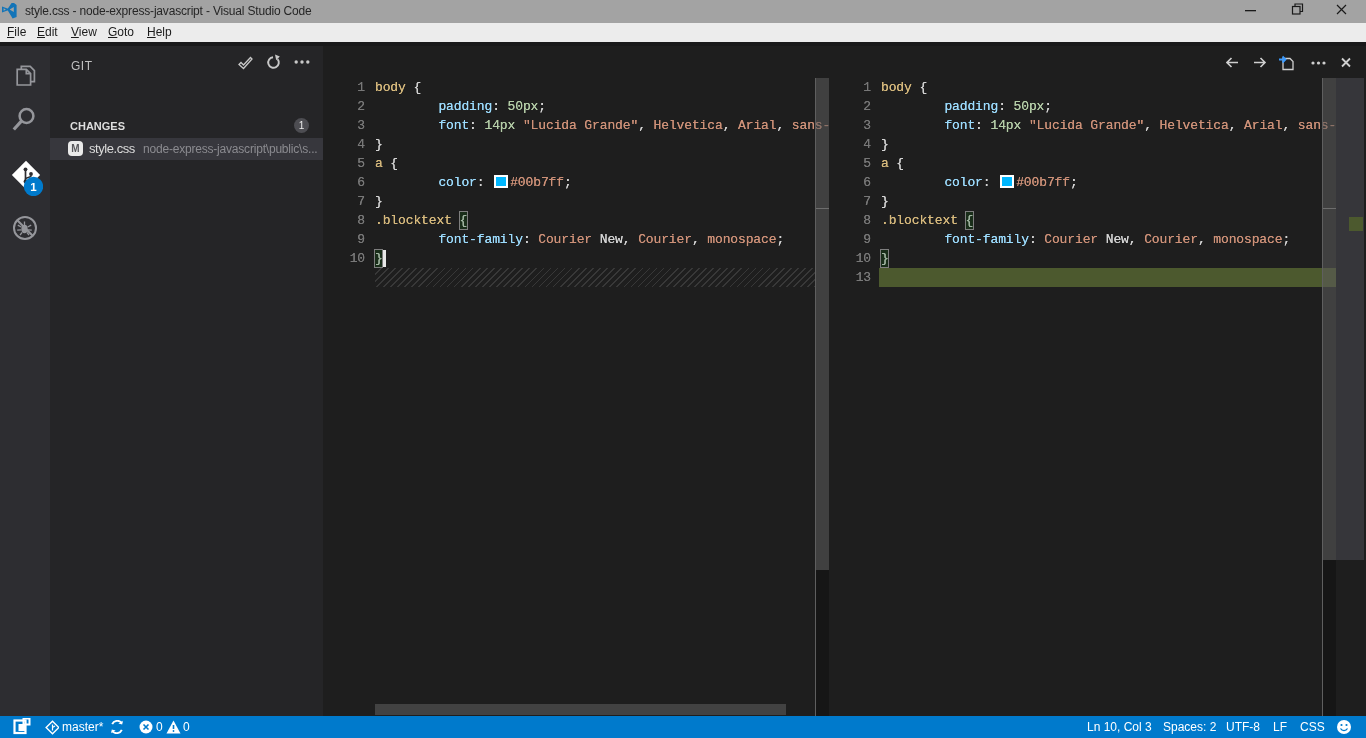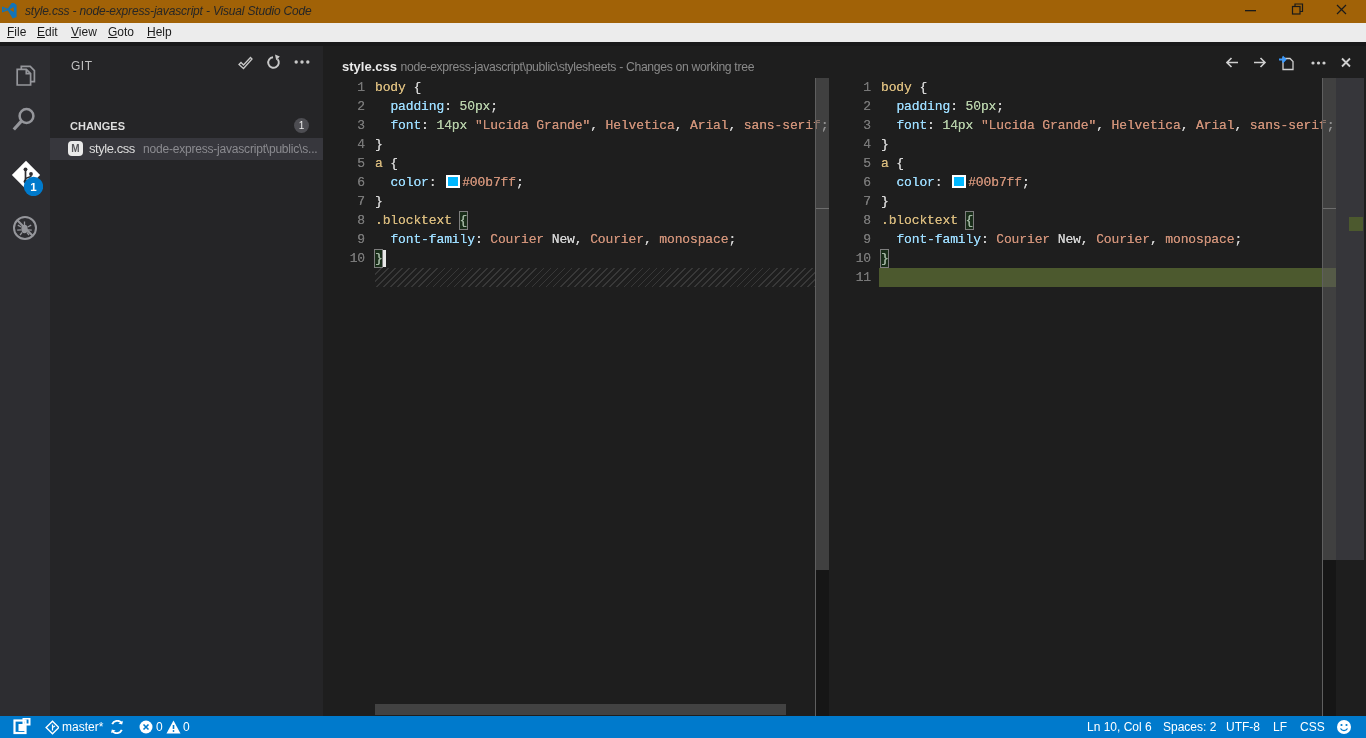"style.css - node-express-javascript -" #titlebar { background: #a16207 -> #a3a3a3; font-style: italic -> none }
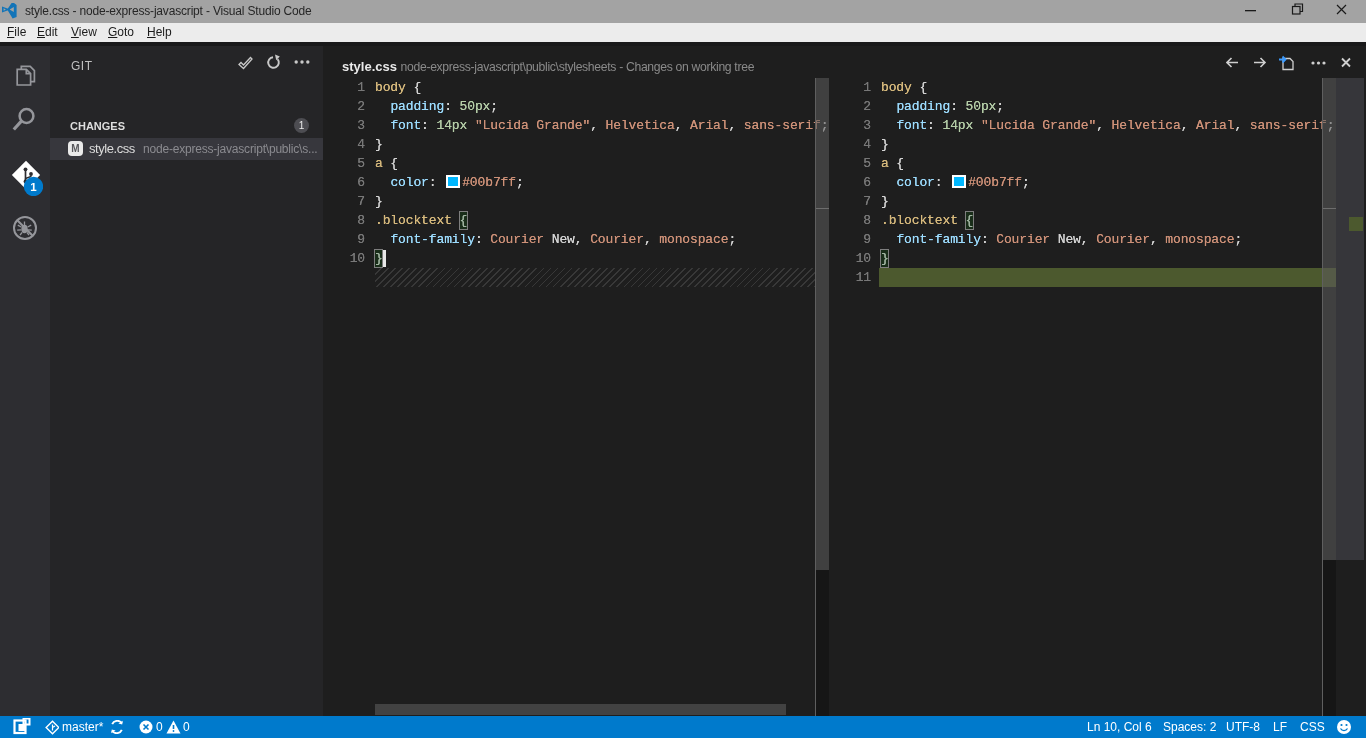"style.css node-express-javascript\public\stylesheets -" div.abs { html: <div><b>style.css</b> <span>node-express-javascript\public\stylesheets - Changes on working tree</span></div> -> none }
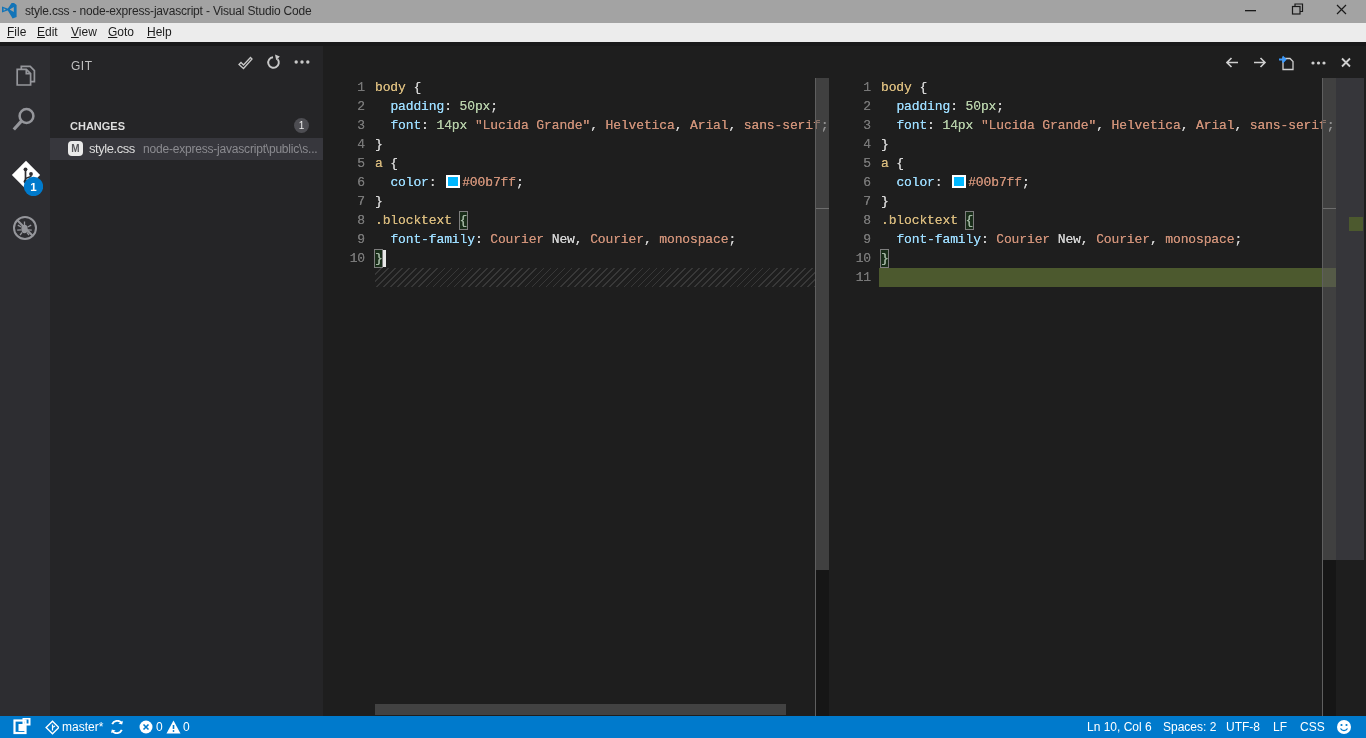"padding" .tprop { margin-left: none -> 48px }
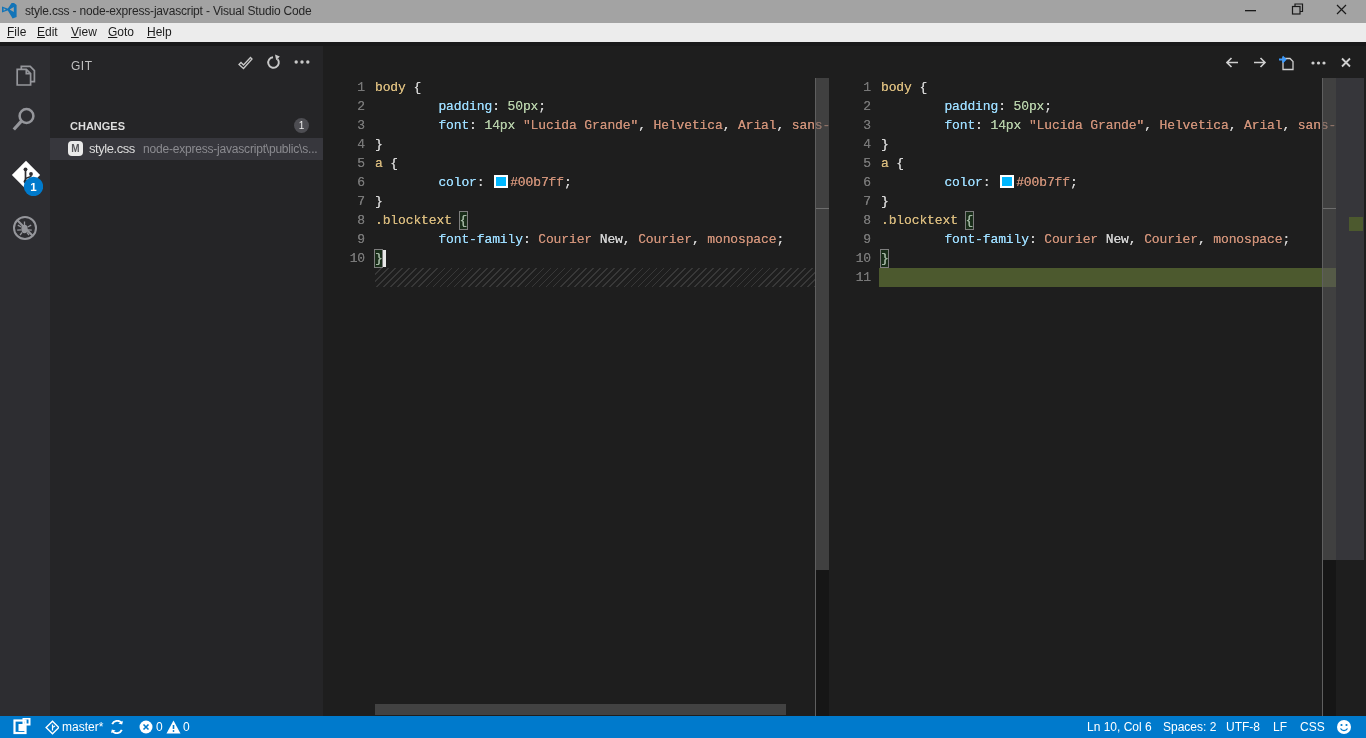"11" div.ln { text: 11 -> 13 }
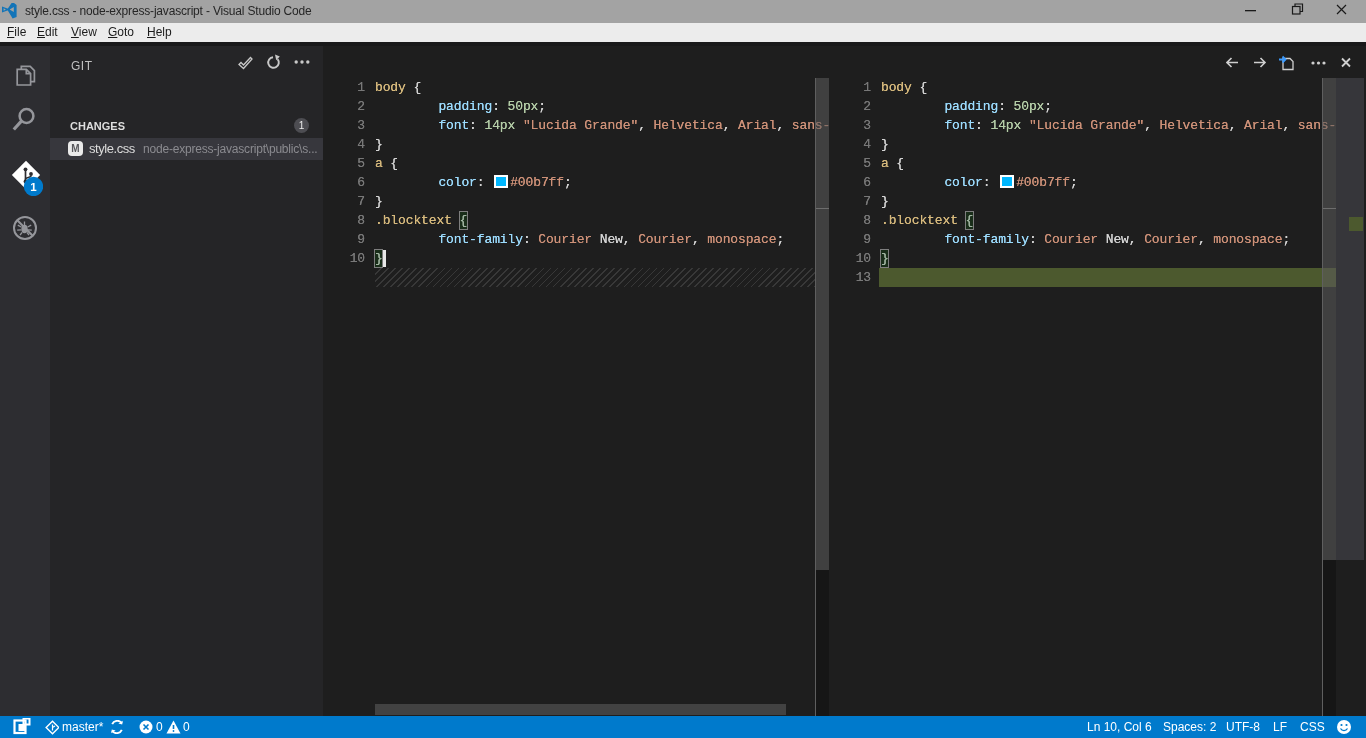"Ln 10, Col 6" div.sb { text: 6 -> 3 }
